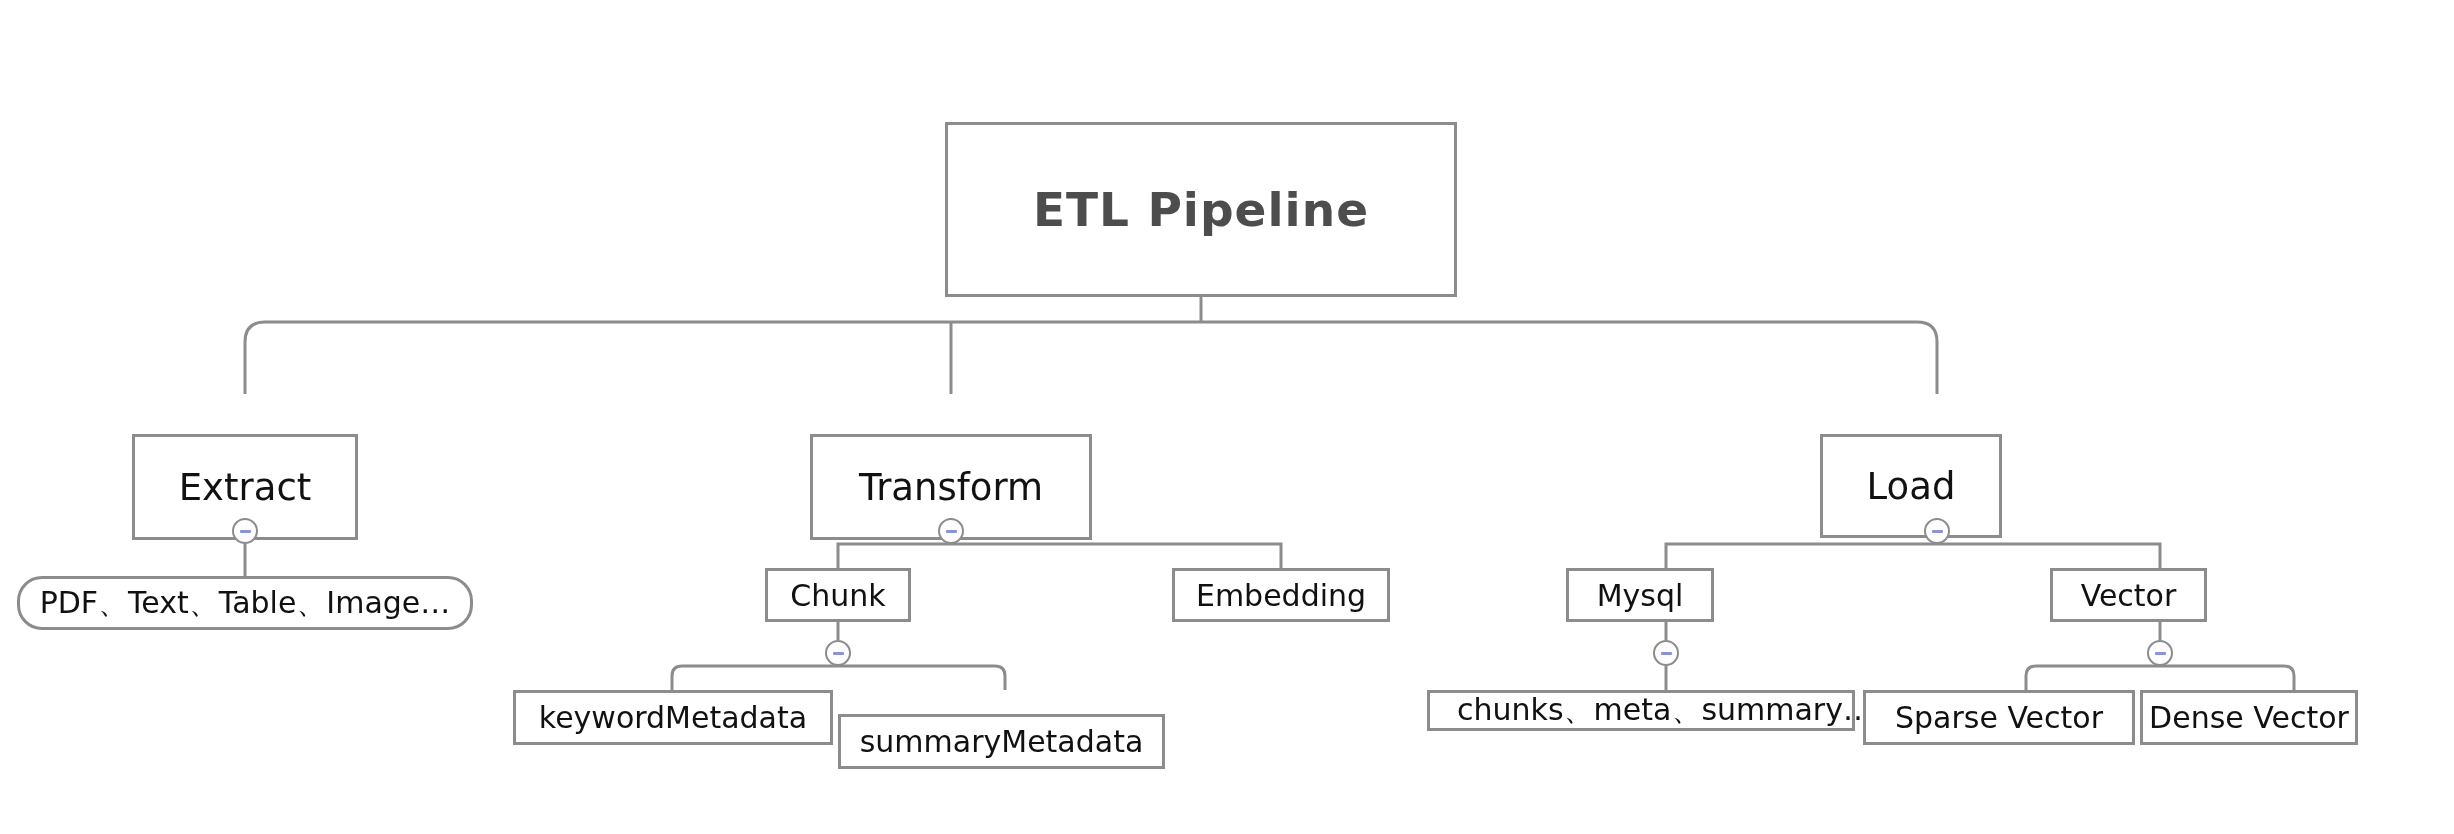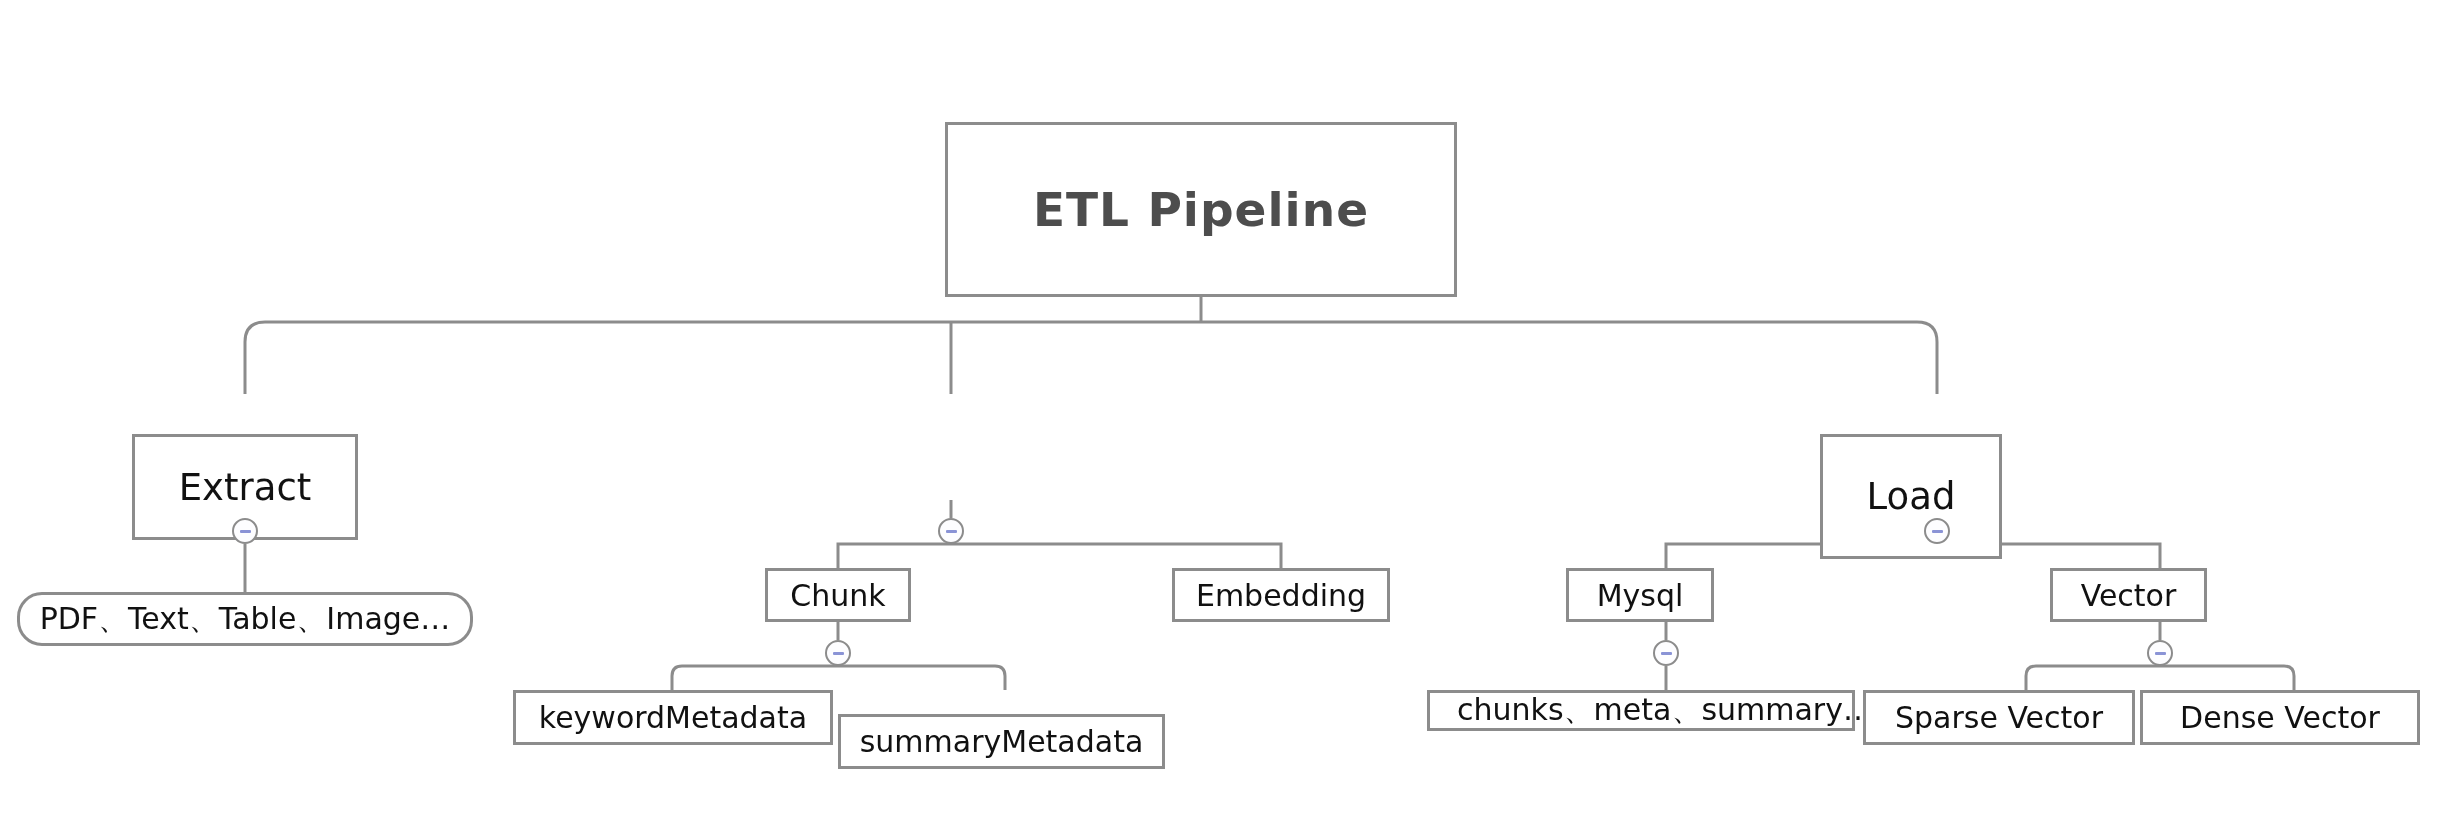"Transform" div.node { html: none -> <div> <span>Transform</span> </div> }
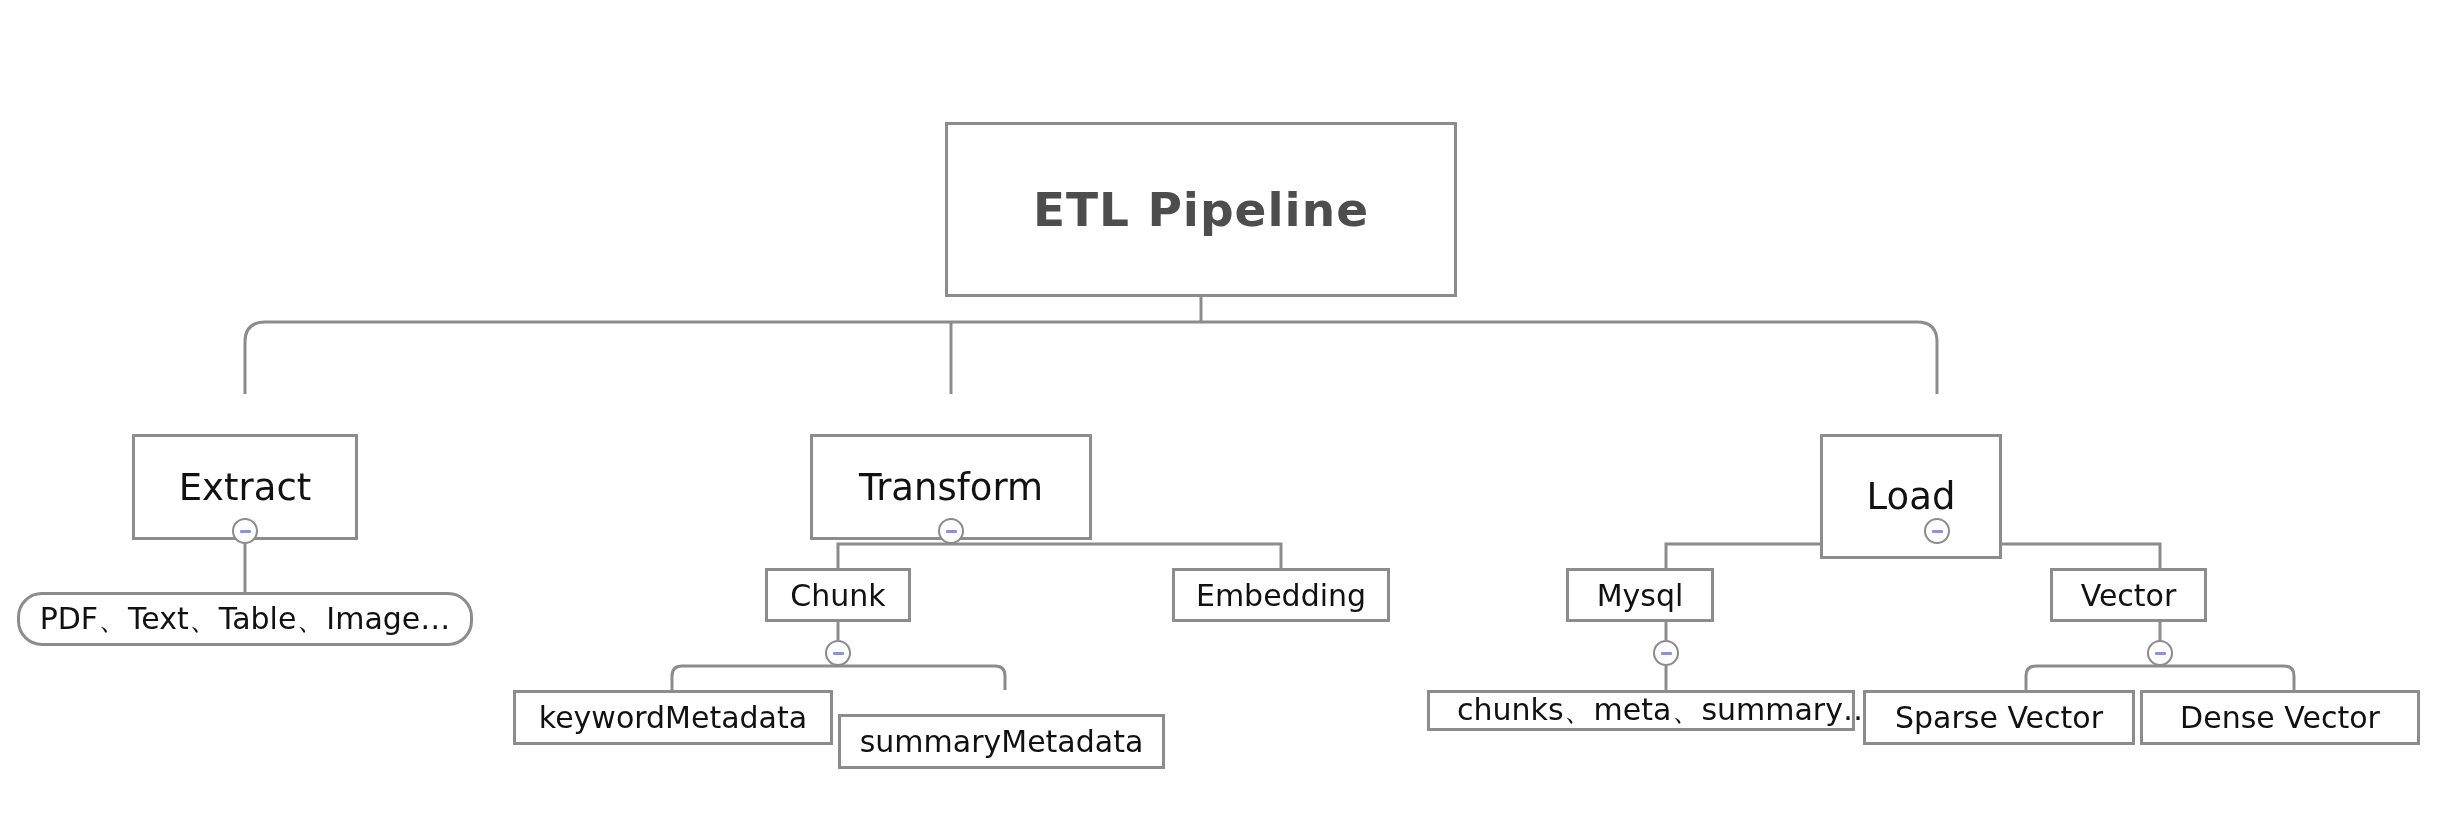"Load" div.node { height: 125px -> 104px }
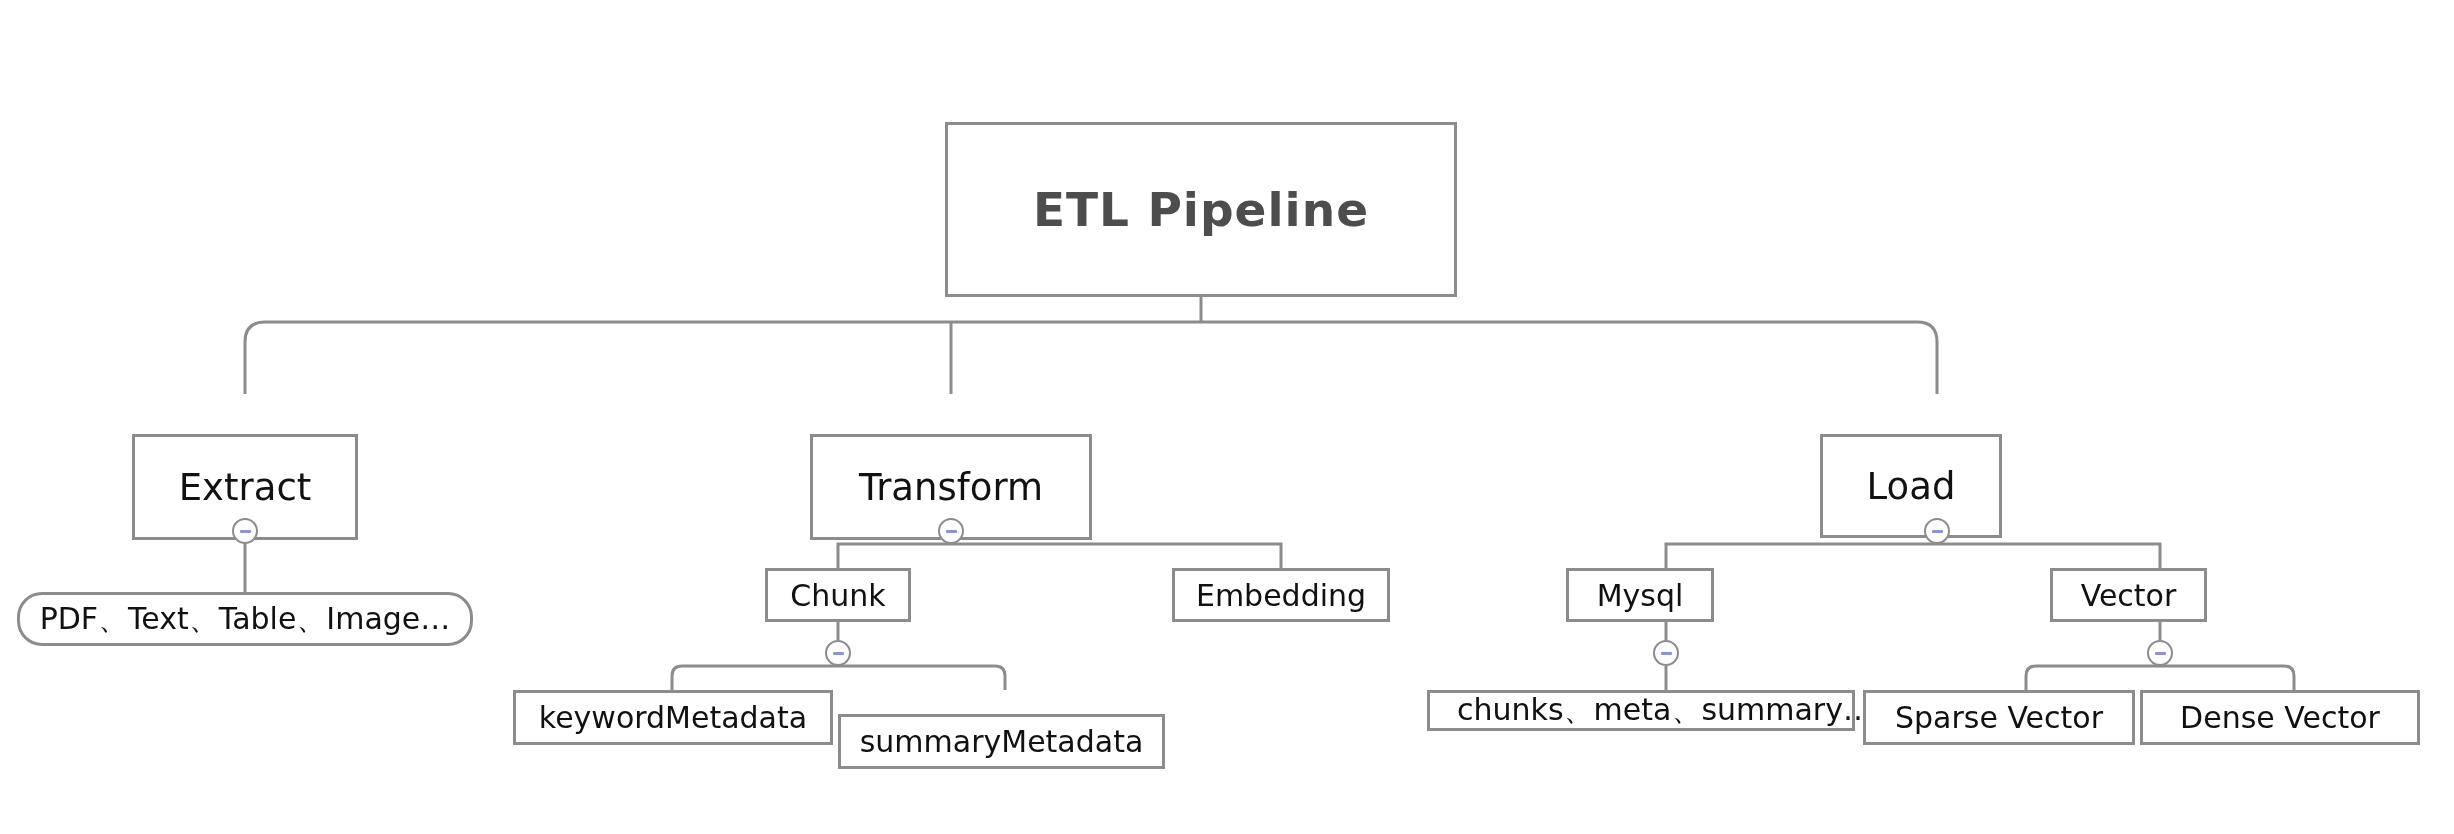"PDF、Text、Table、Image…" div.node { top: 592px -> 576px }
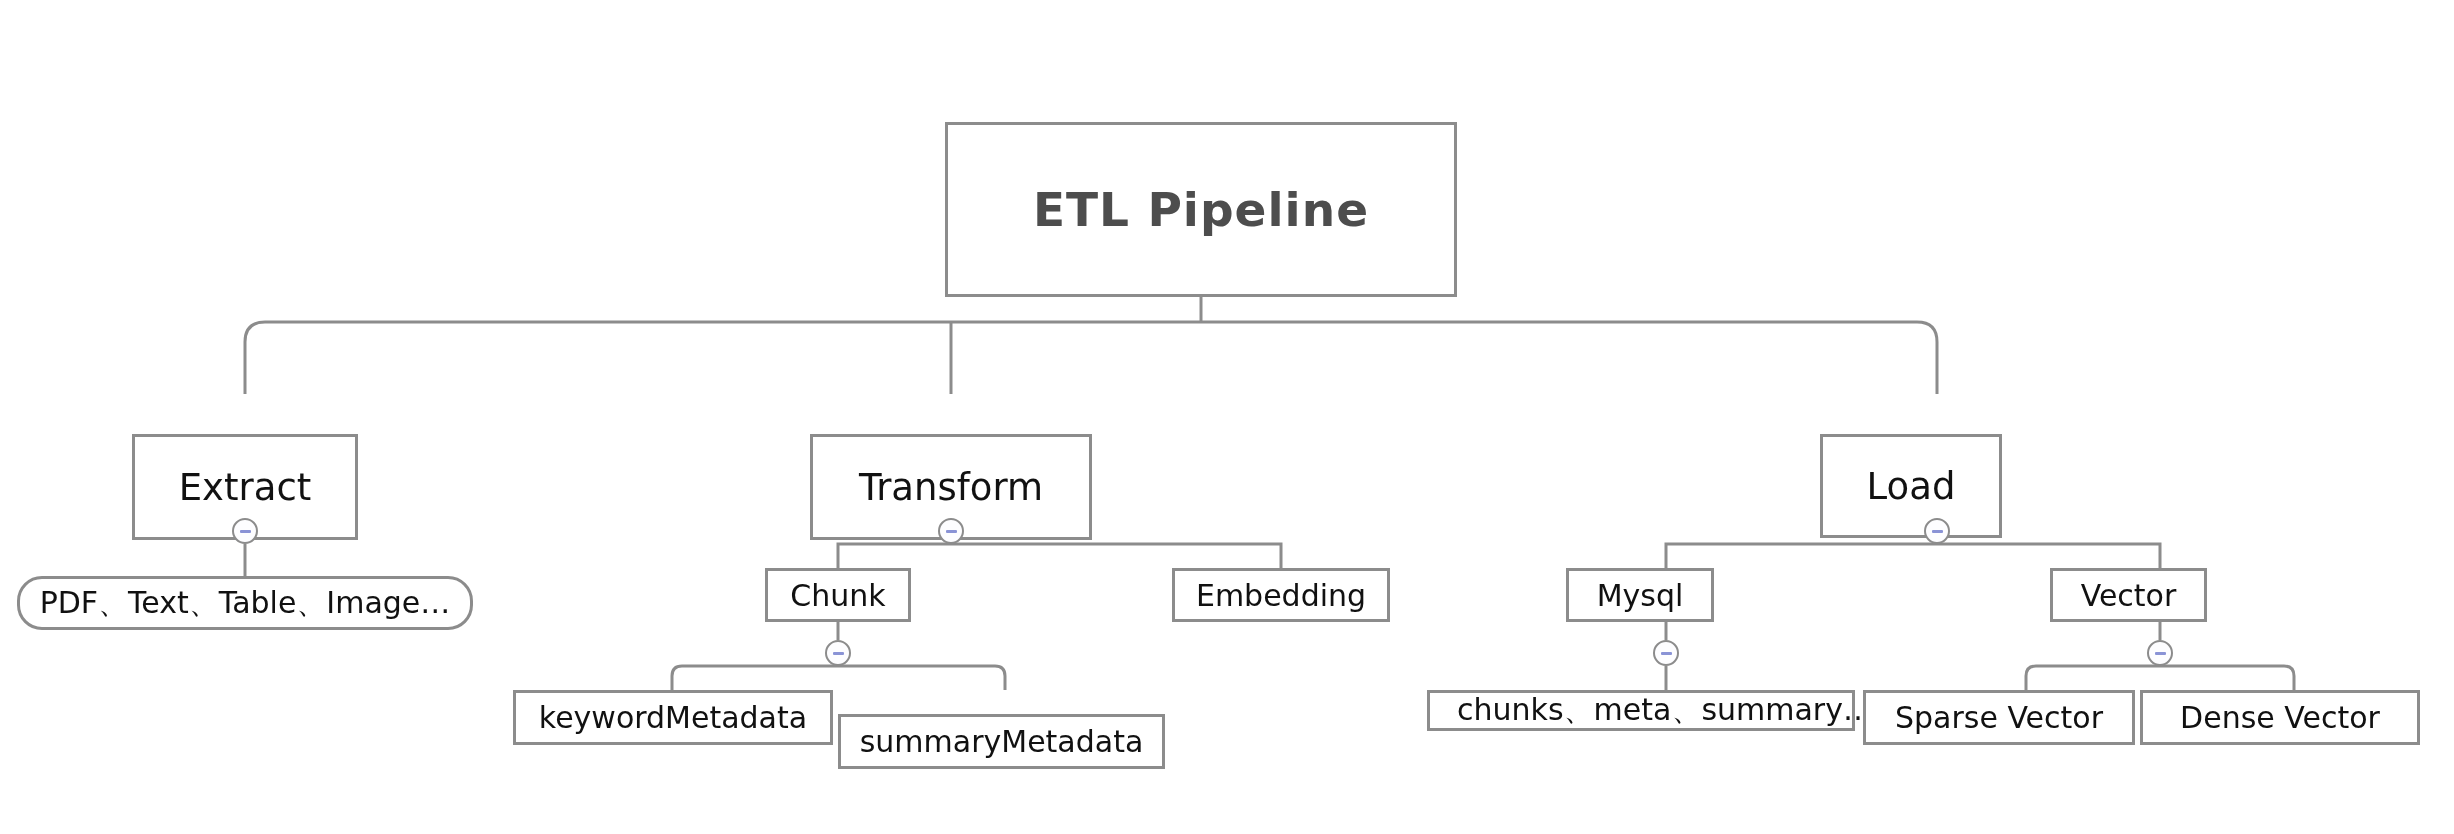"Dense Vector" div.node { width: 280px -> 218px }
